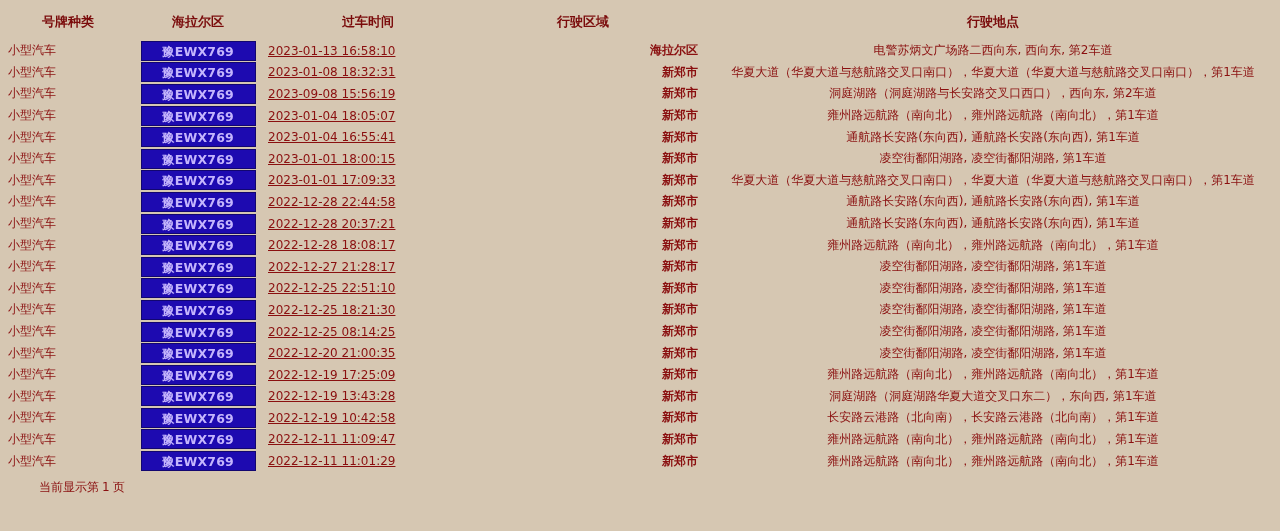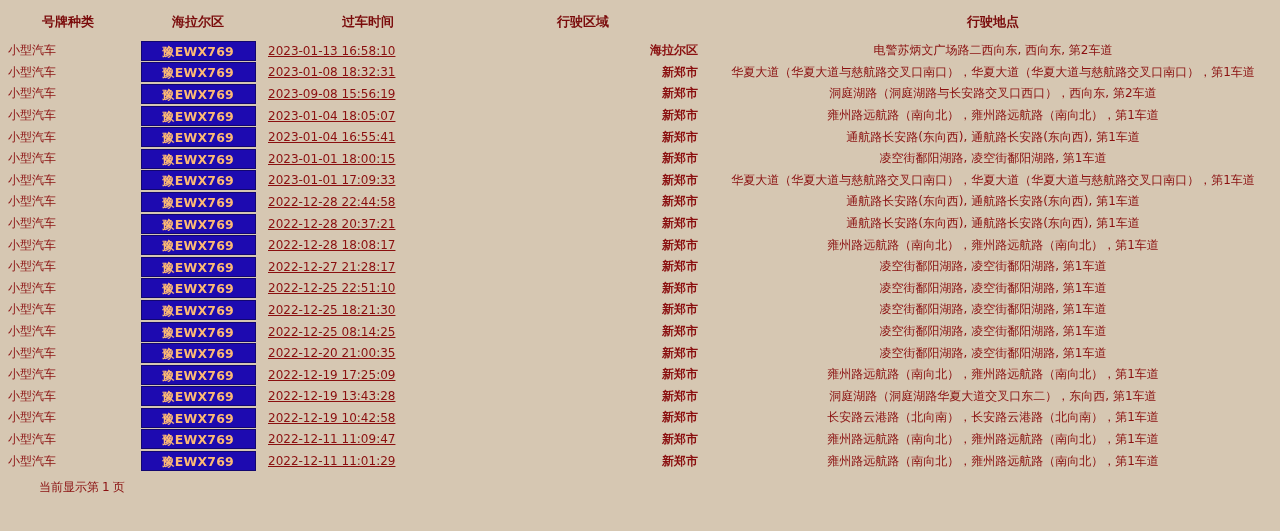"豫EWX769" .plate-badge { color: #fdba74 -> #c4b5fd }
